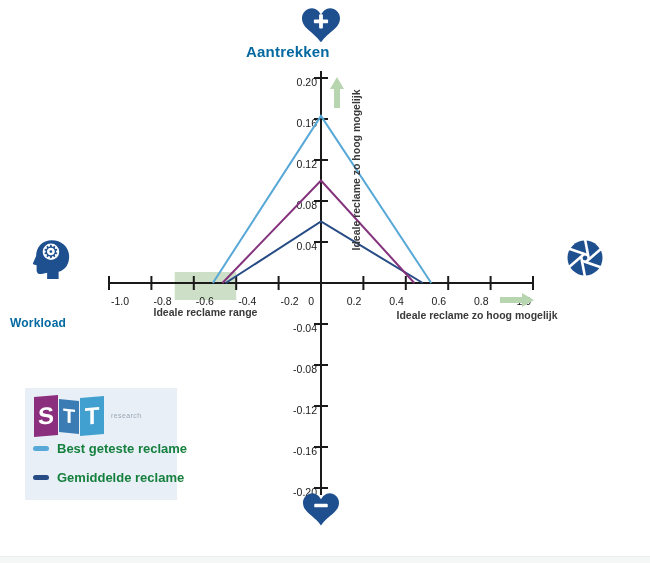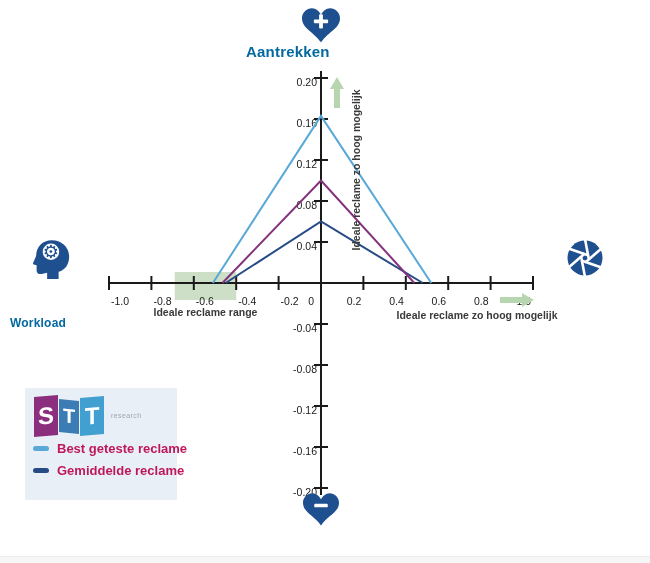"Best geteste reclame" .legend-label { color: #be185d -> #15803d }
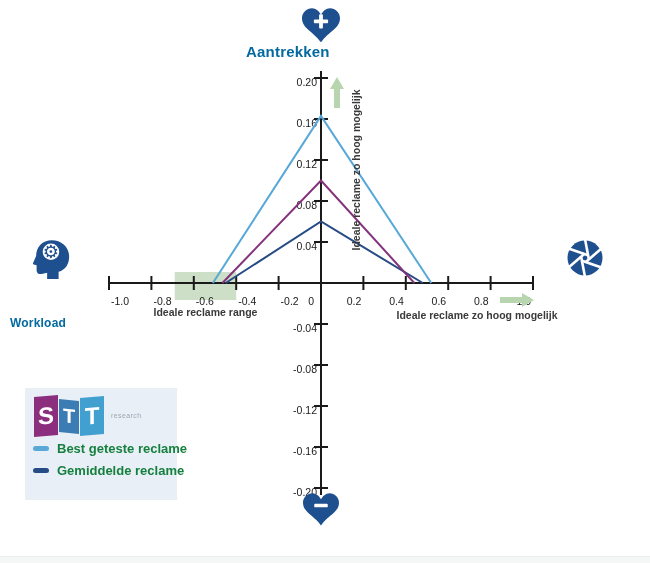"Gemiddelde reclame" div.legend-row { top: 74px -> 81px }
